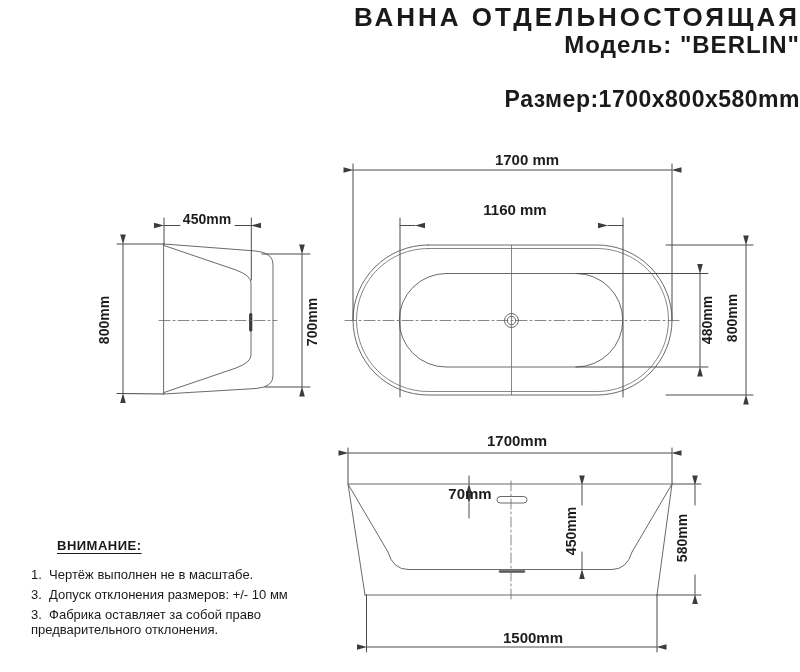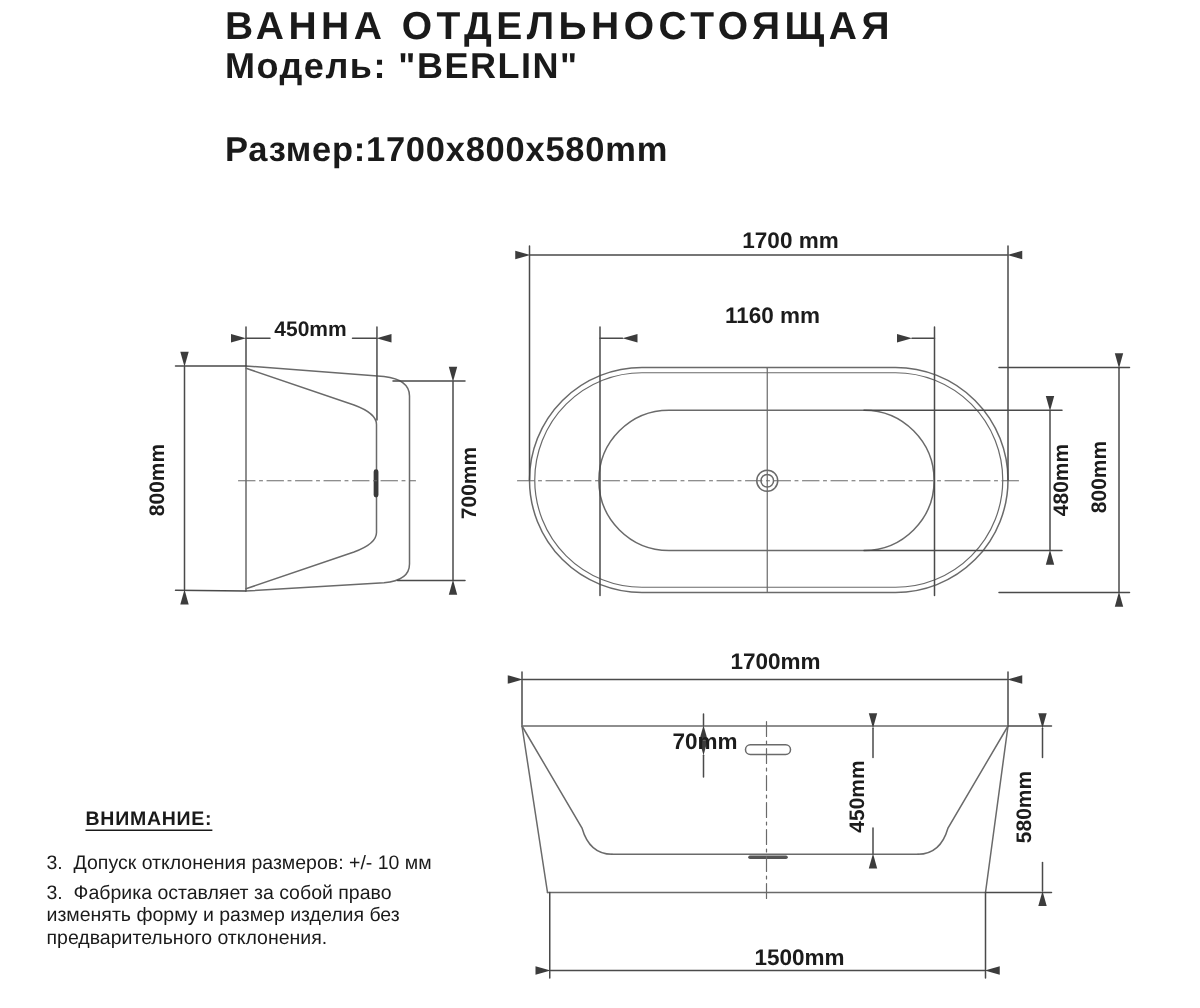"ВАННА ОТДЕЛЬНОСТОЯЩАЯ" .hdr { text-align: left -> right }
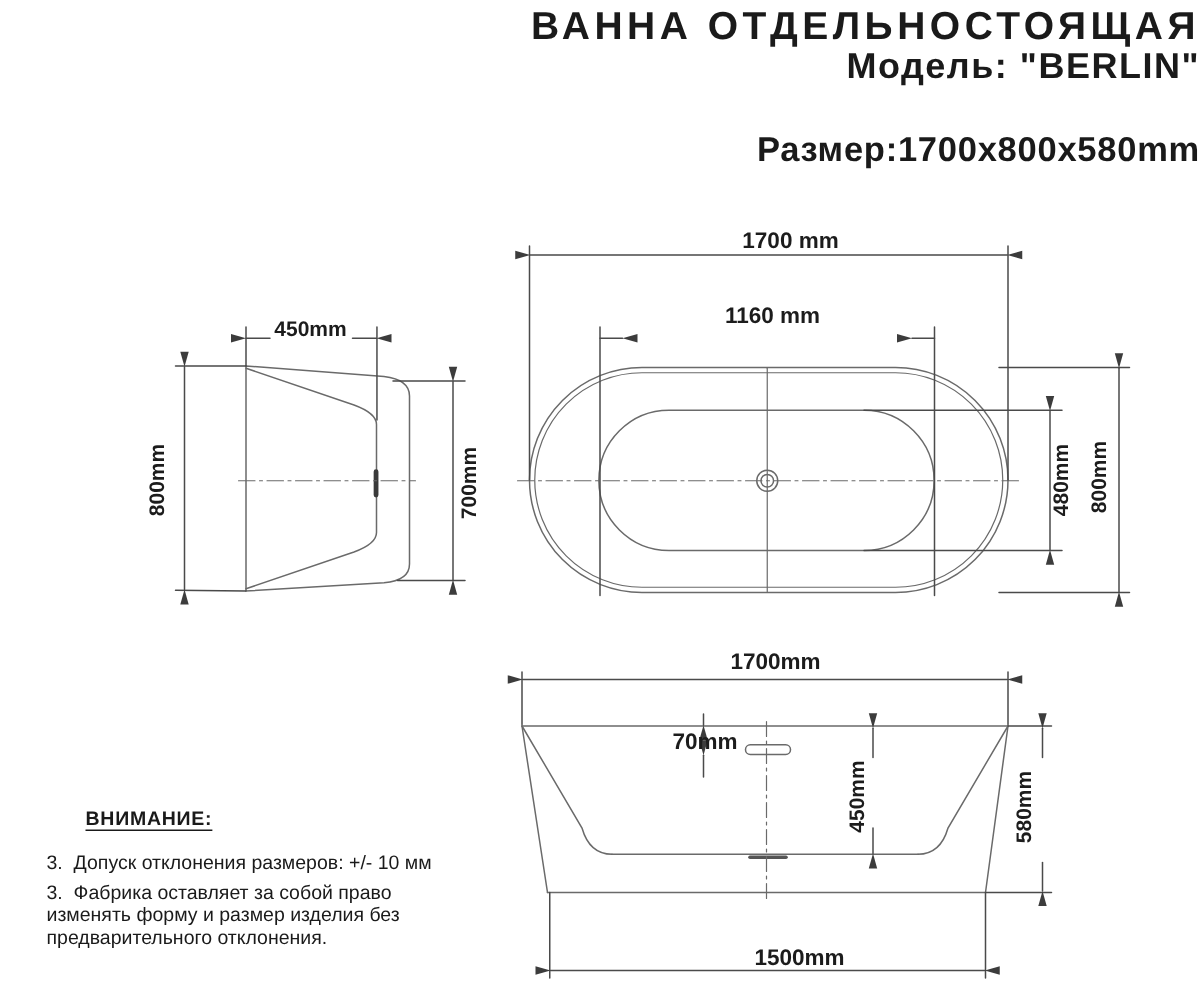"1. Чертёж выполнен не в" div.wline { html: none -> <div>1. Чертёж выполнен не в масштабе.</div> }
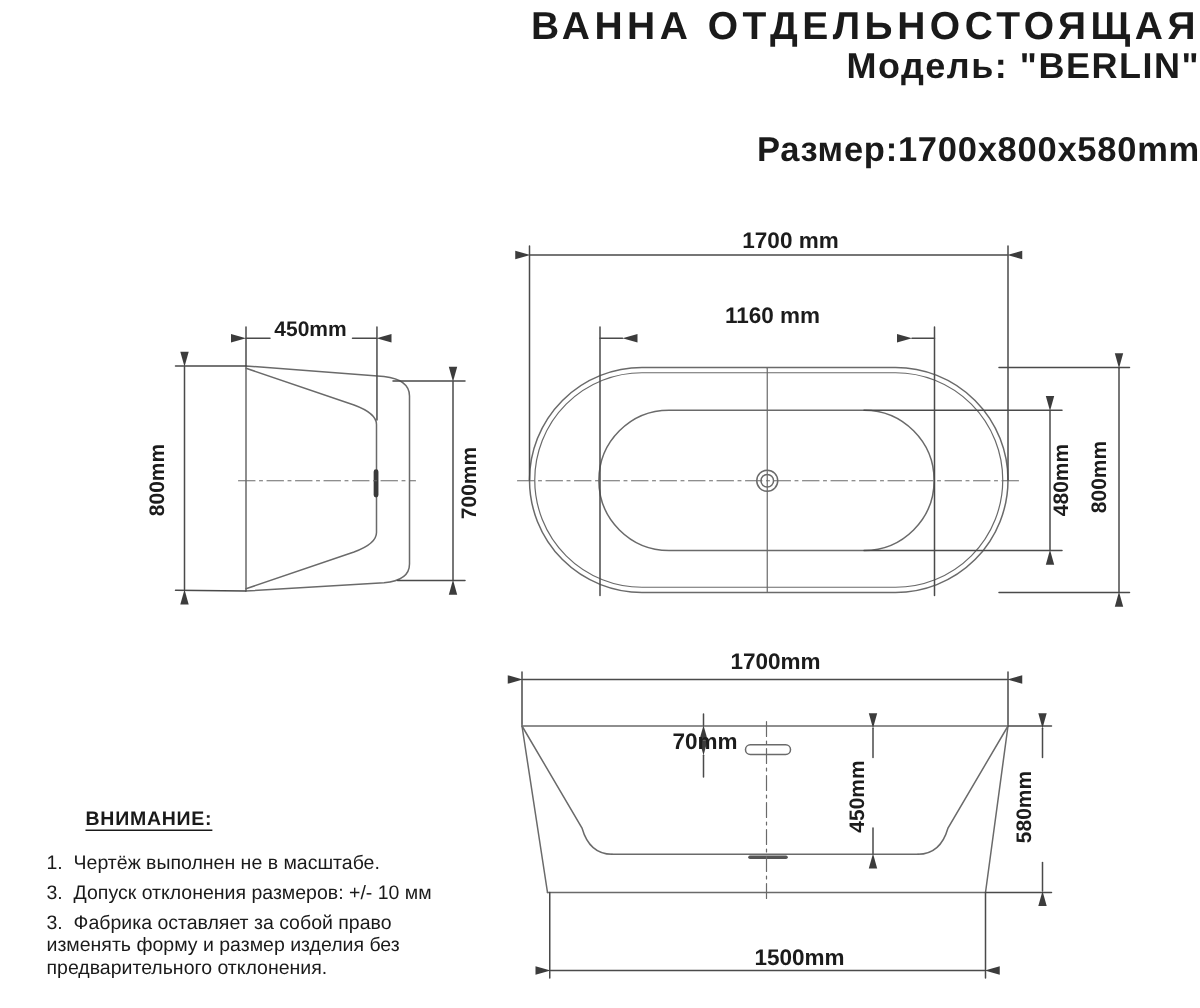"изменять форму и размер изделия" div.wline { html: <div>изменять форму и размер изделия без</div> -> none }
